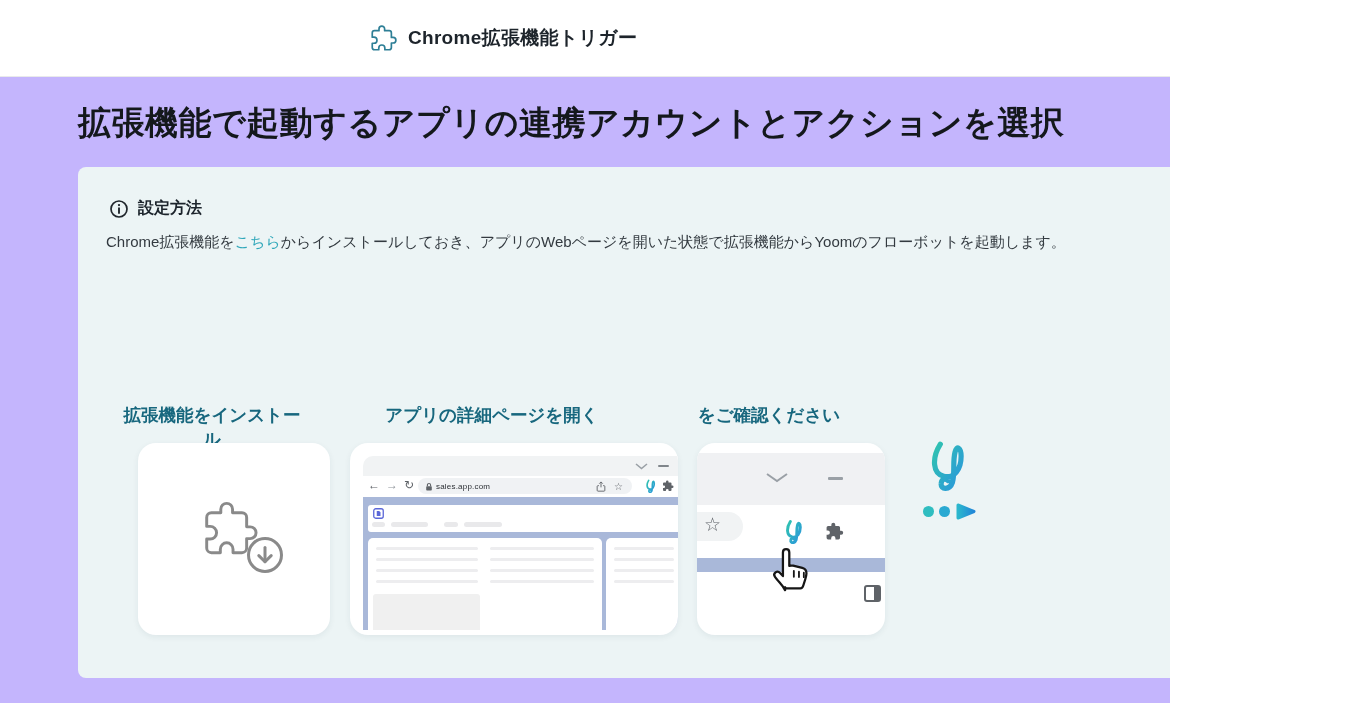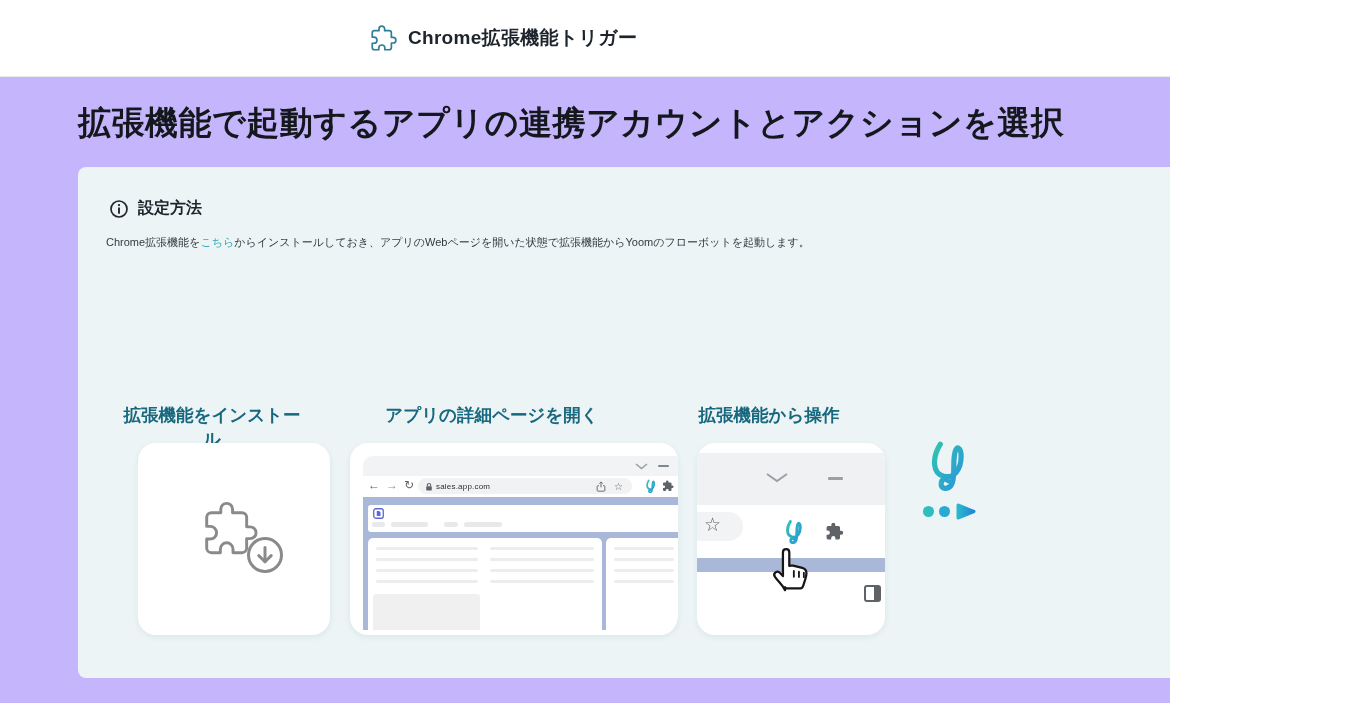"Chrome拡張機能をこちらからインストールしておき、アプリのWebページを開い" .guide-text { font-size: 11px -> 15px }
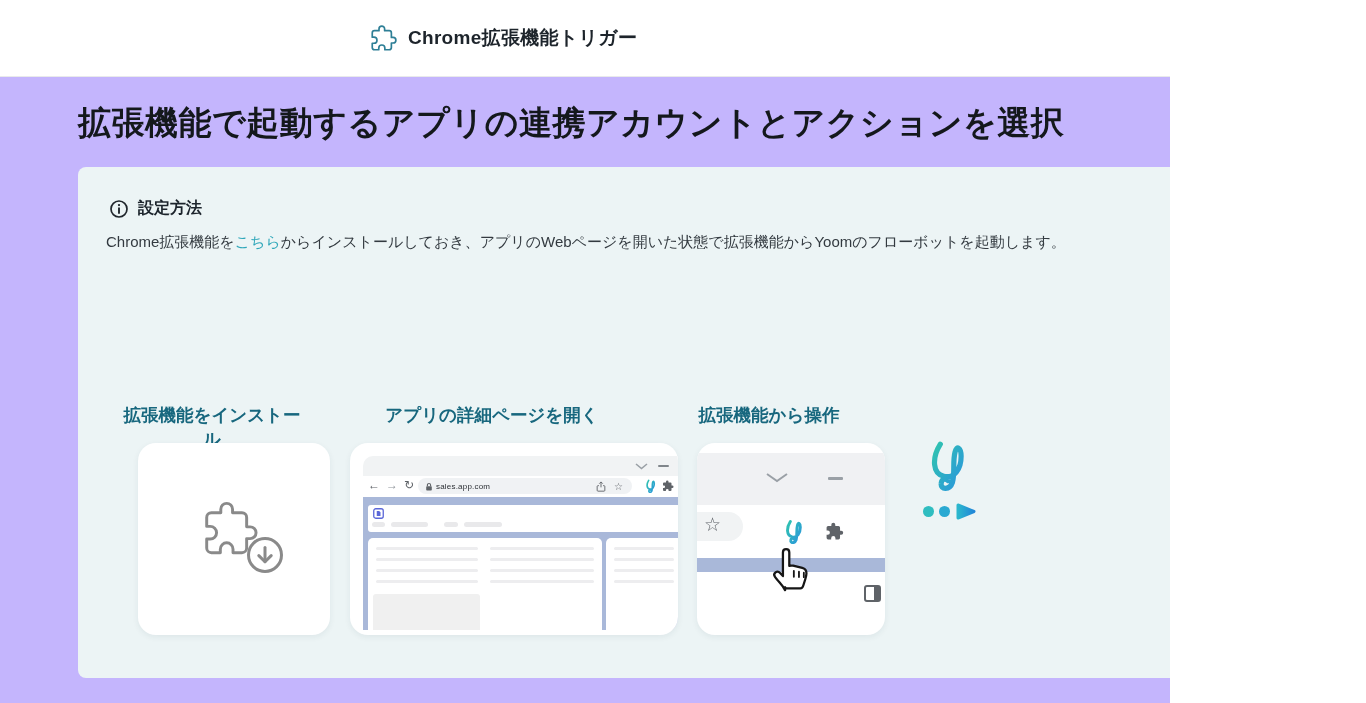"拡張機能から操作" div.step-title { text: 拡張機能から操作 -> をご確認ください }
